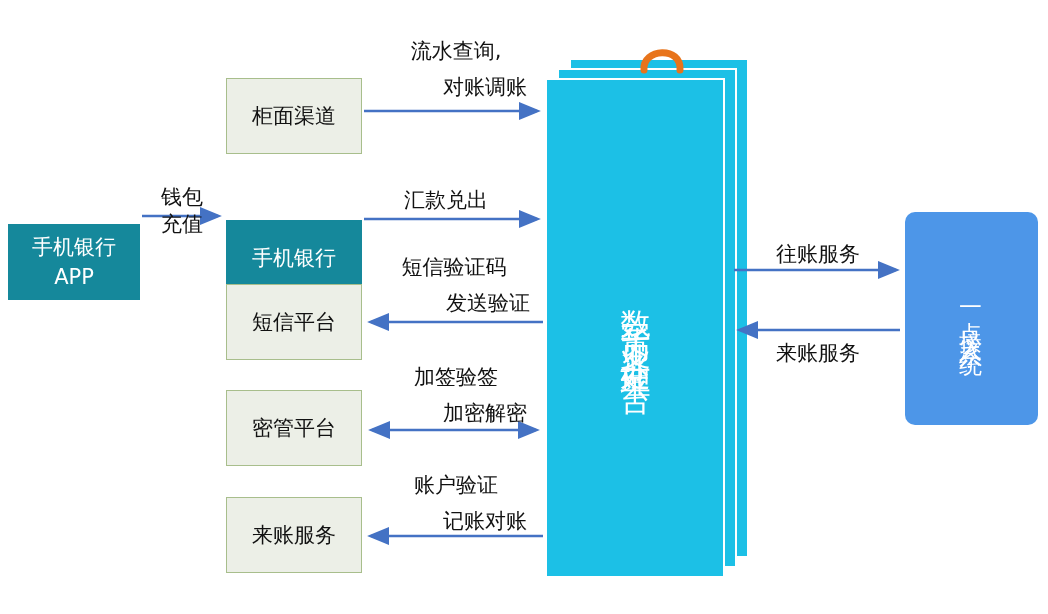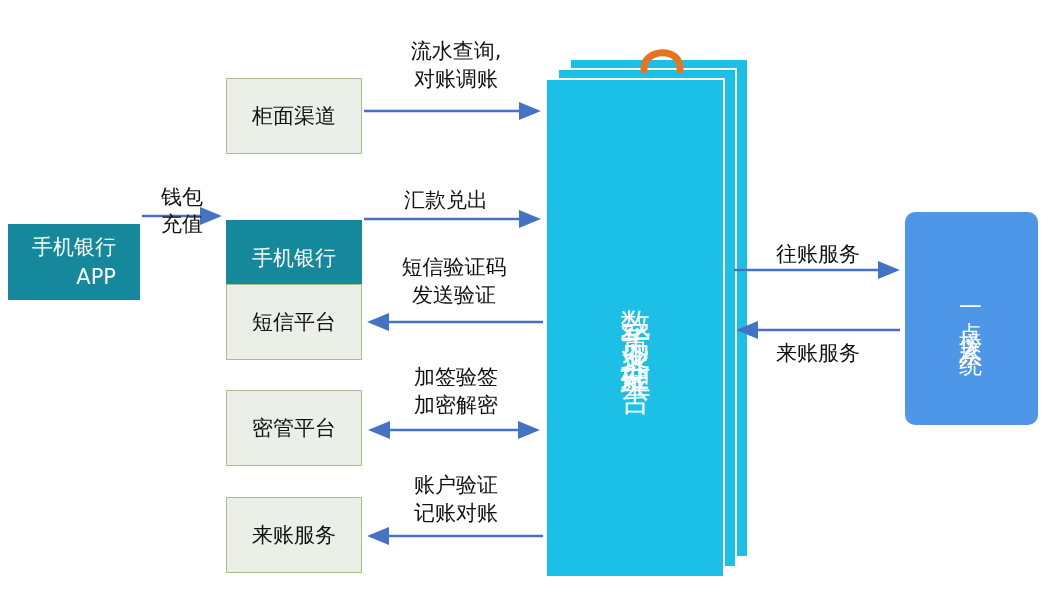"对账调账" .gap span + span { margin-top: 2px -> 10px; text-align: none -> right }
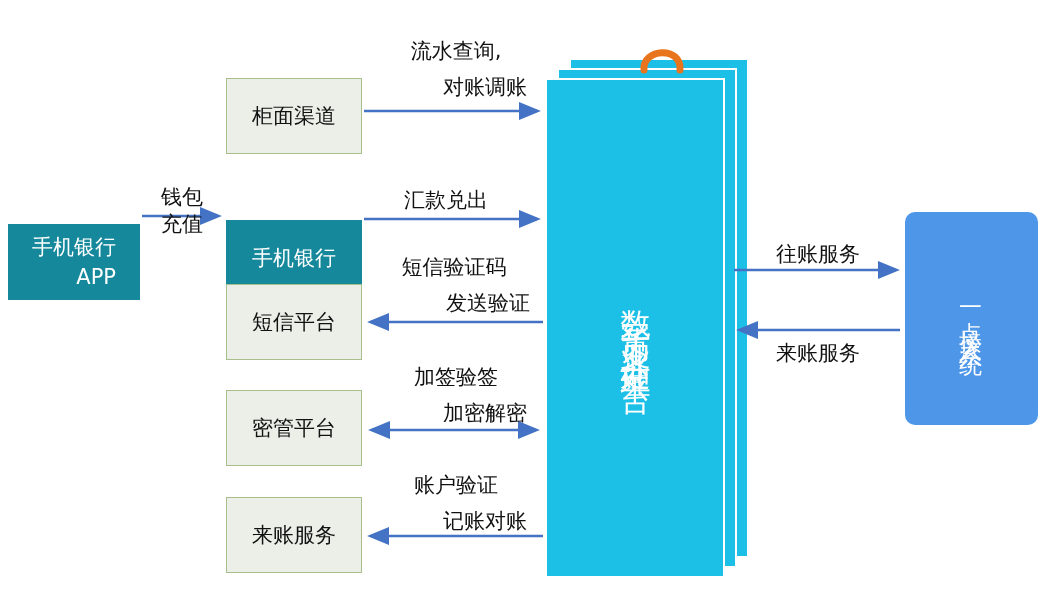"APP" span { text-align: right -> none }
